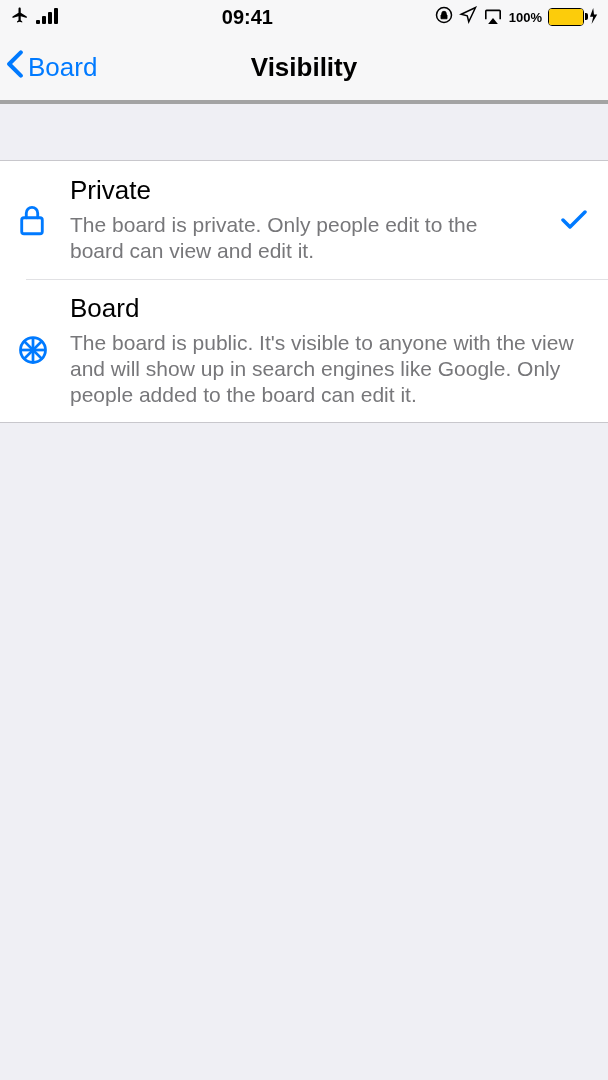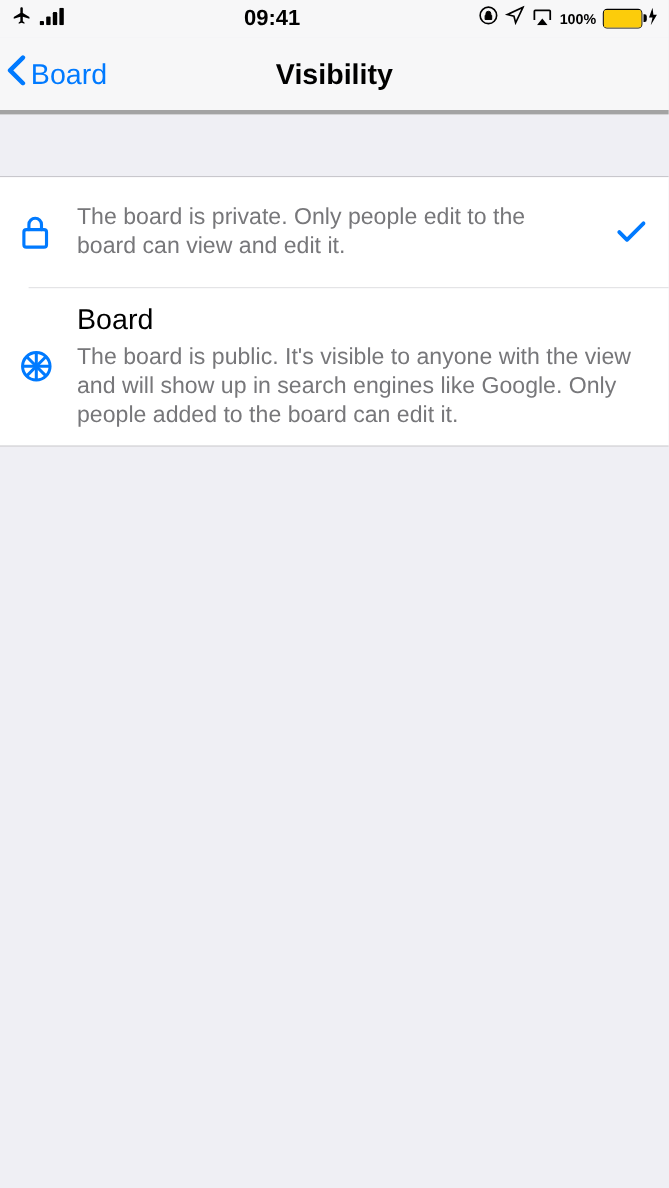"Private" div.item-title { html: none -> <div>Private</div> }
